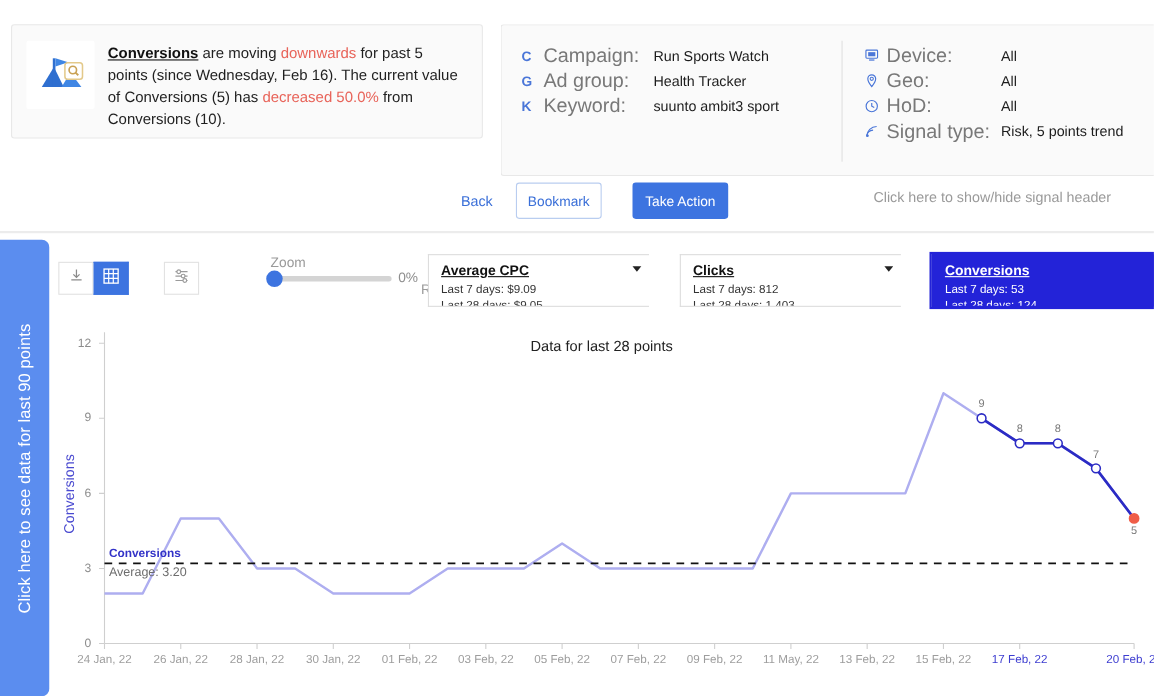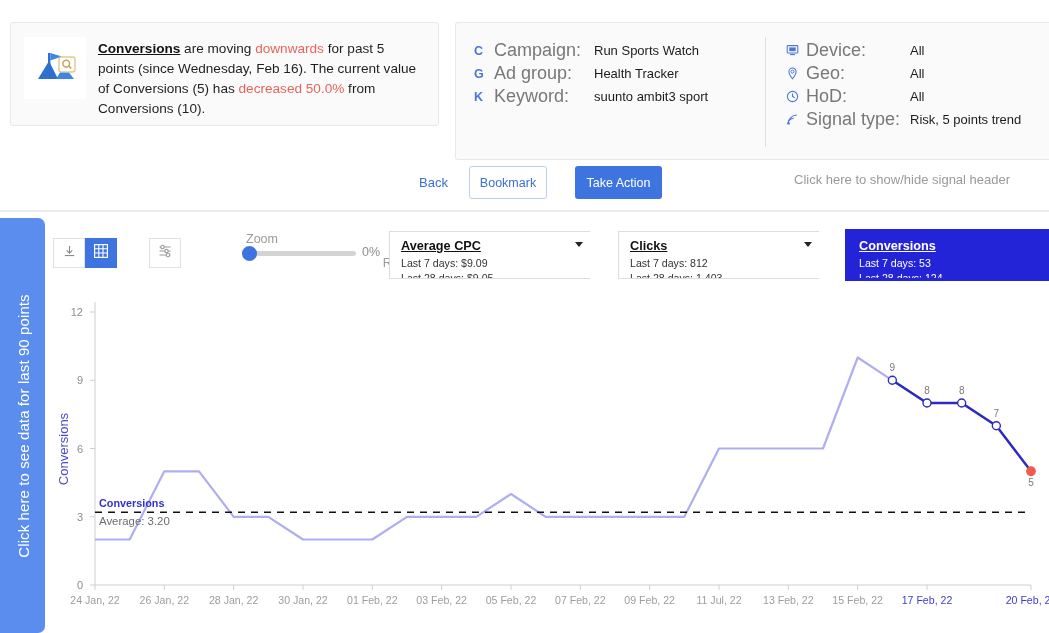"Data for last 28 points" div.chart-title { html: none -> <div>Data for last 28 points</div> }
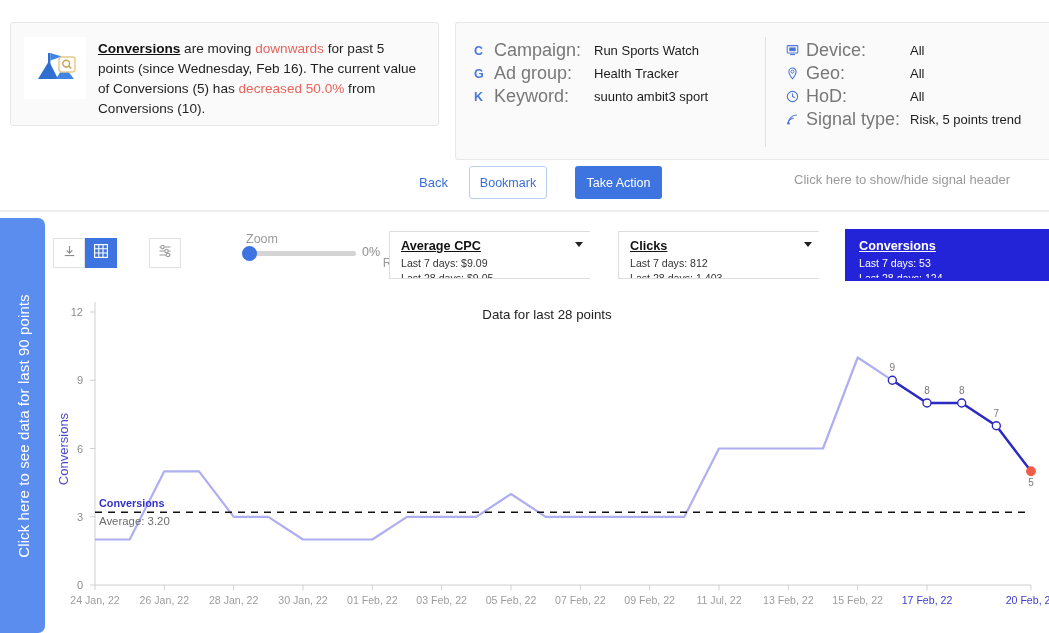"11 Jul, 22" div.x-tick-label { text: Jul -> May }
